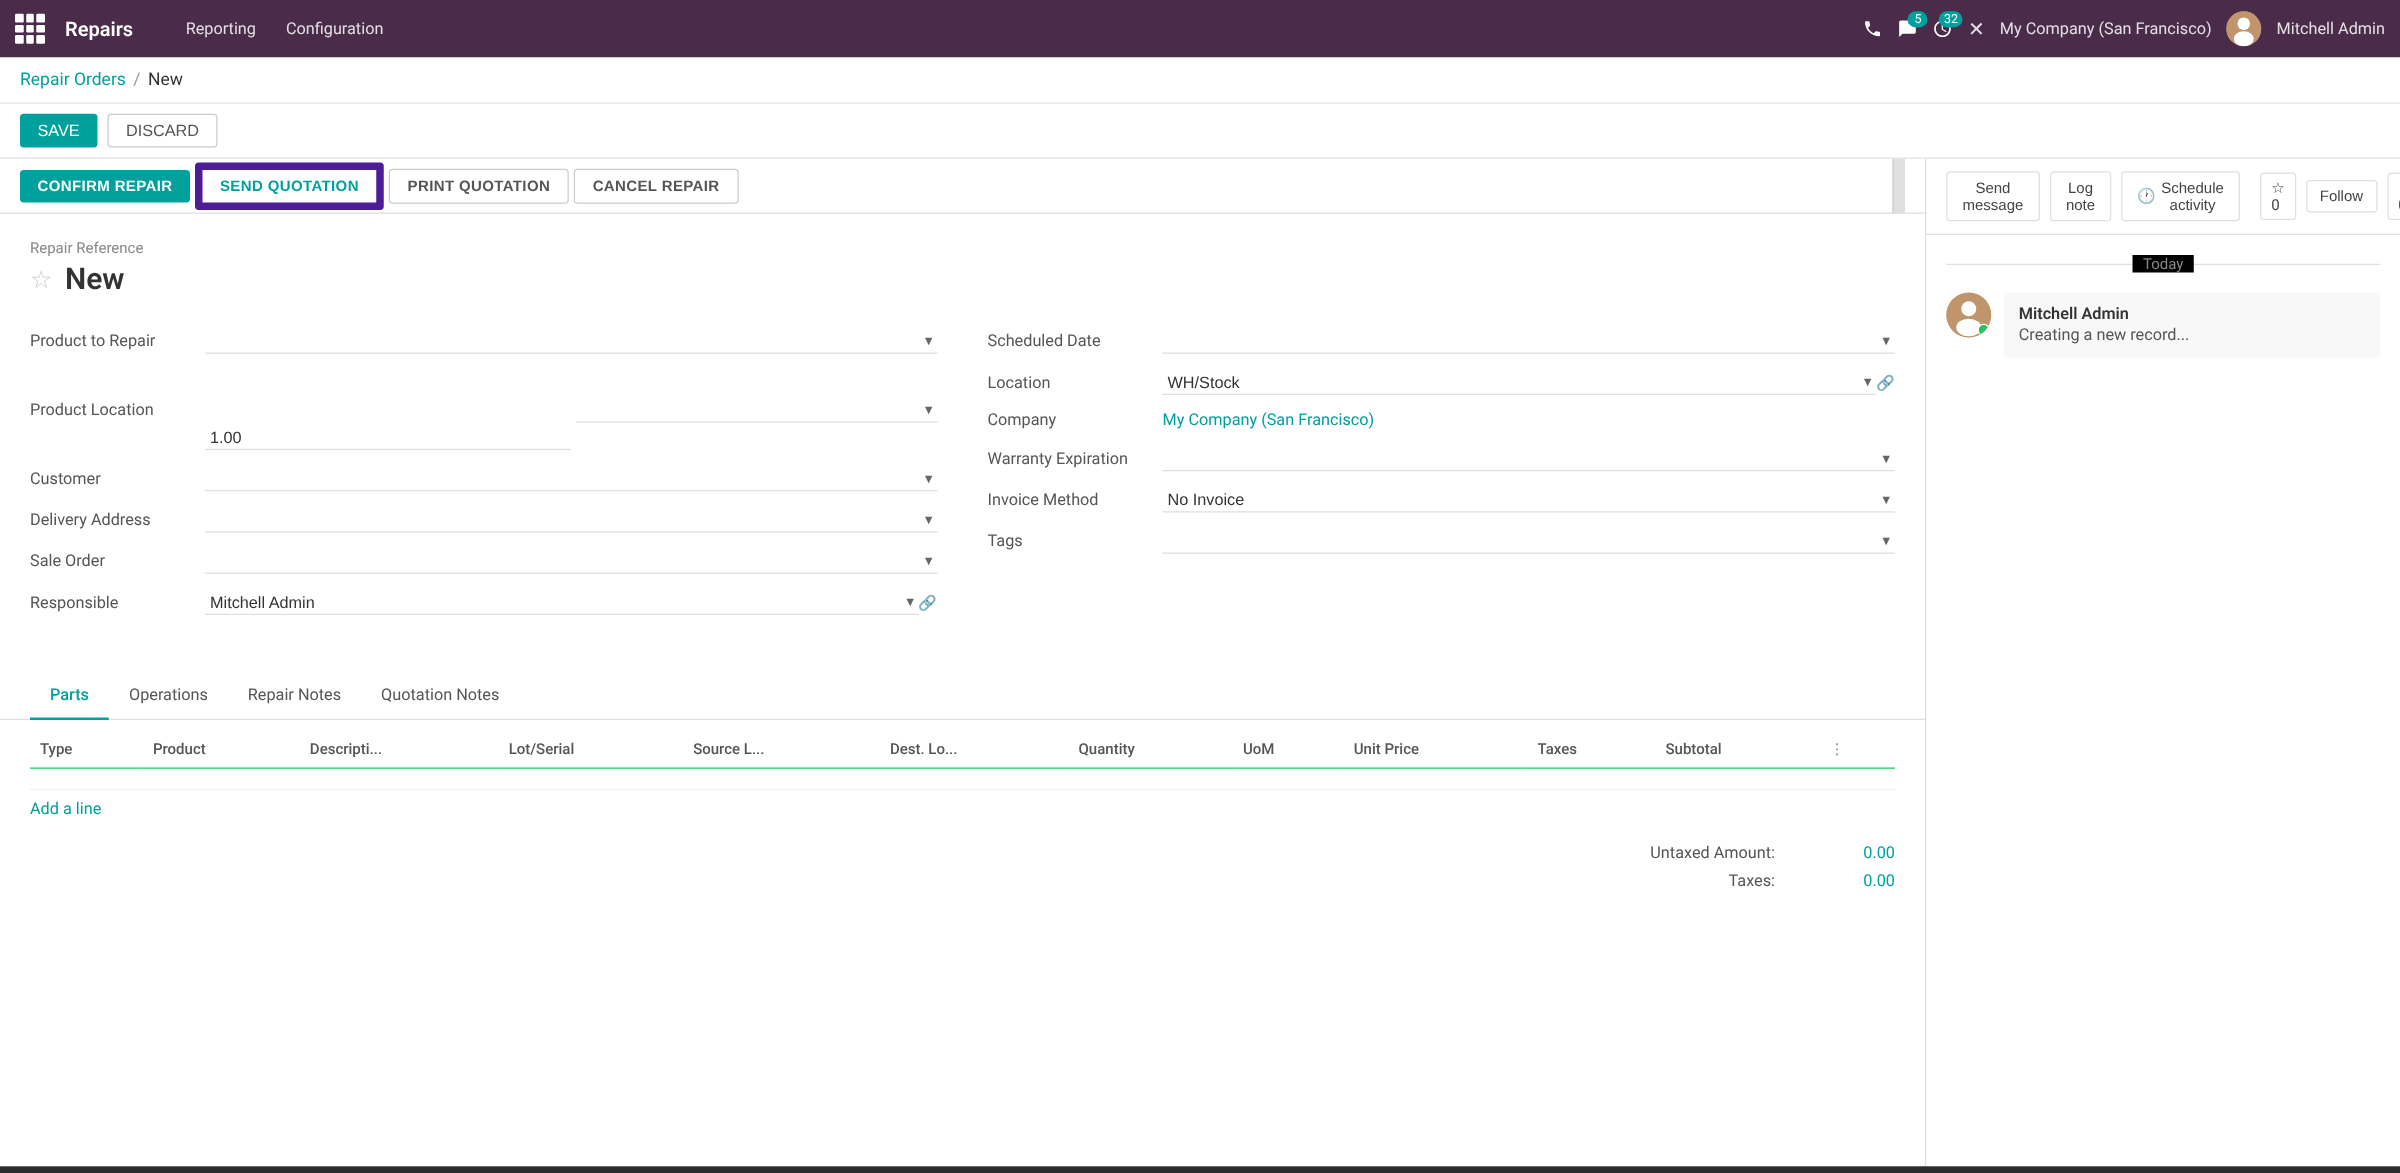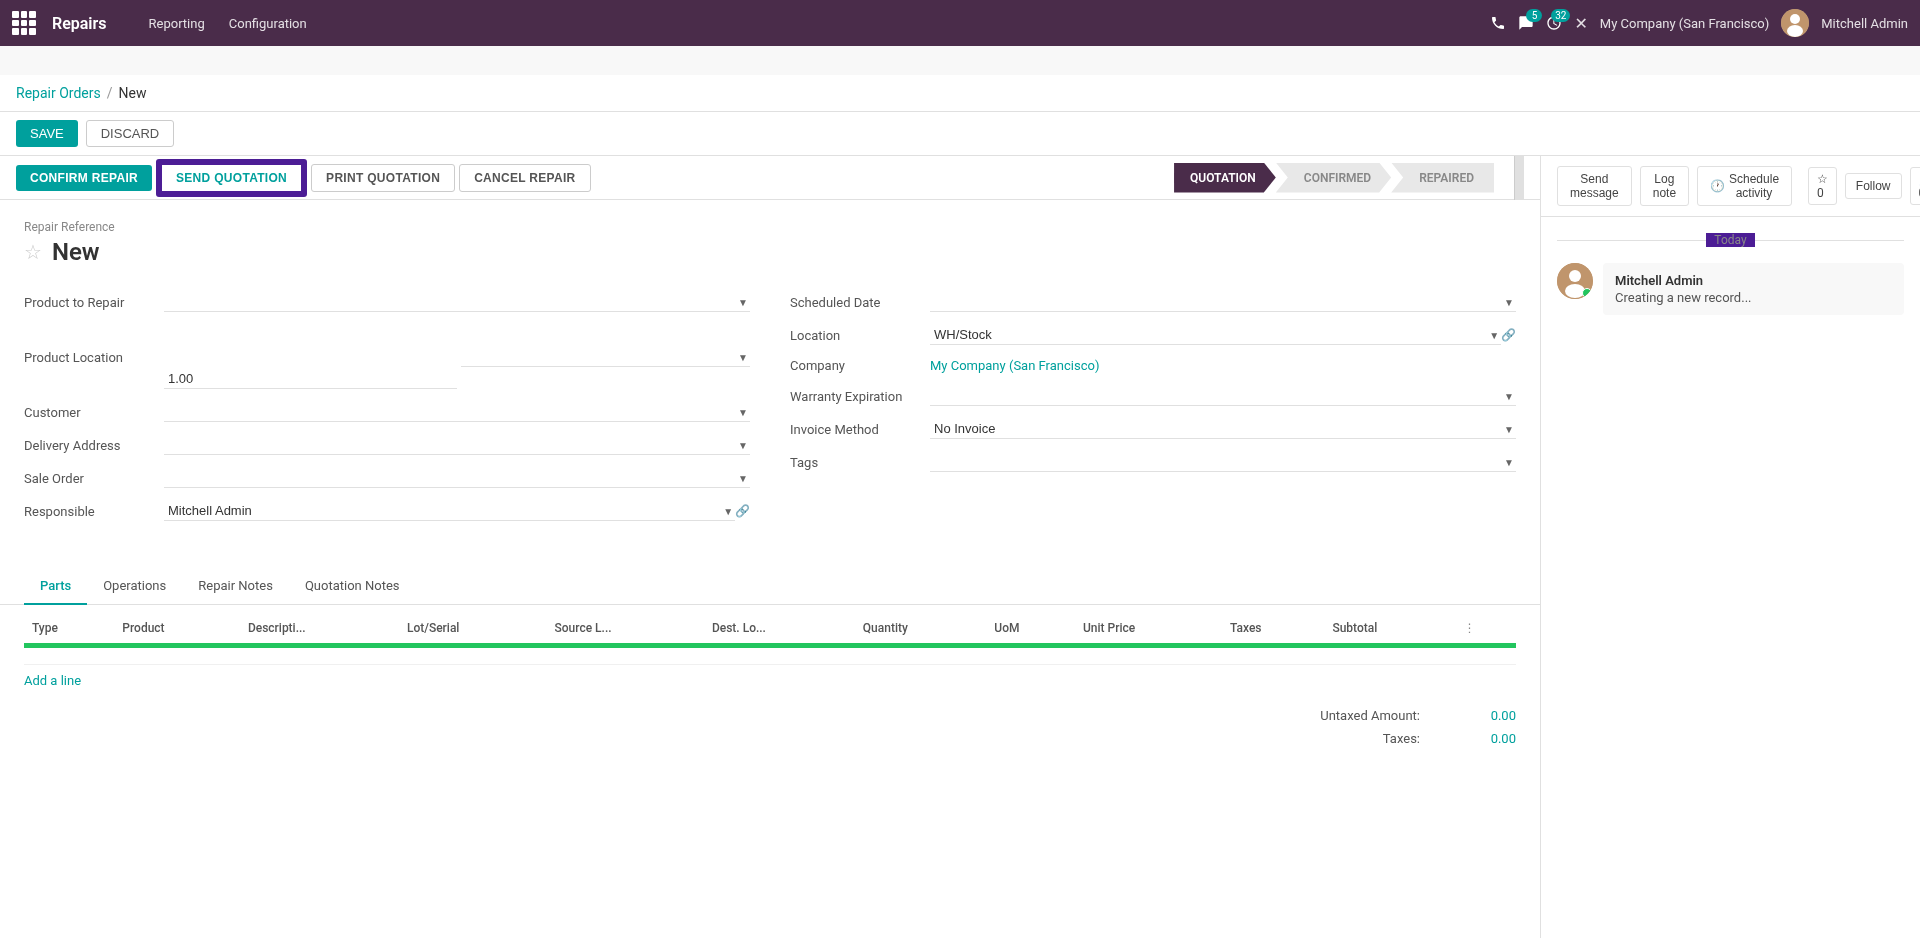"Repair Orders" .breadcrumb-bar { margin-top: 29px -> none }
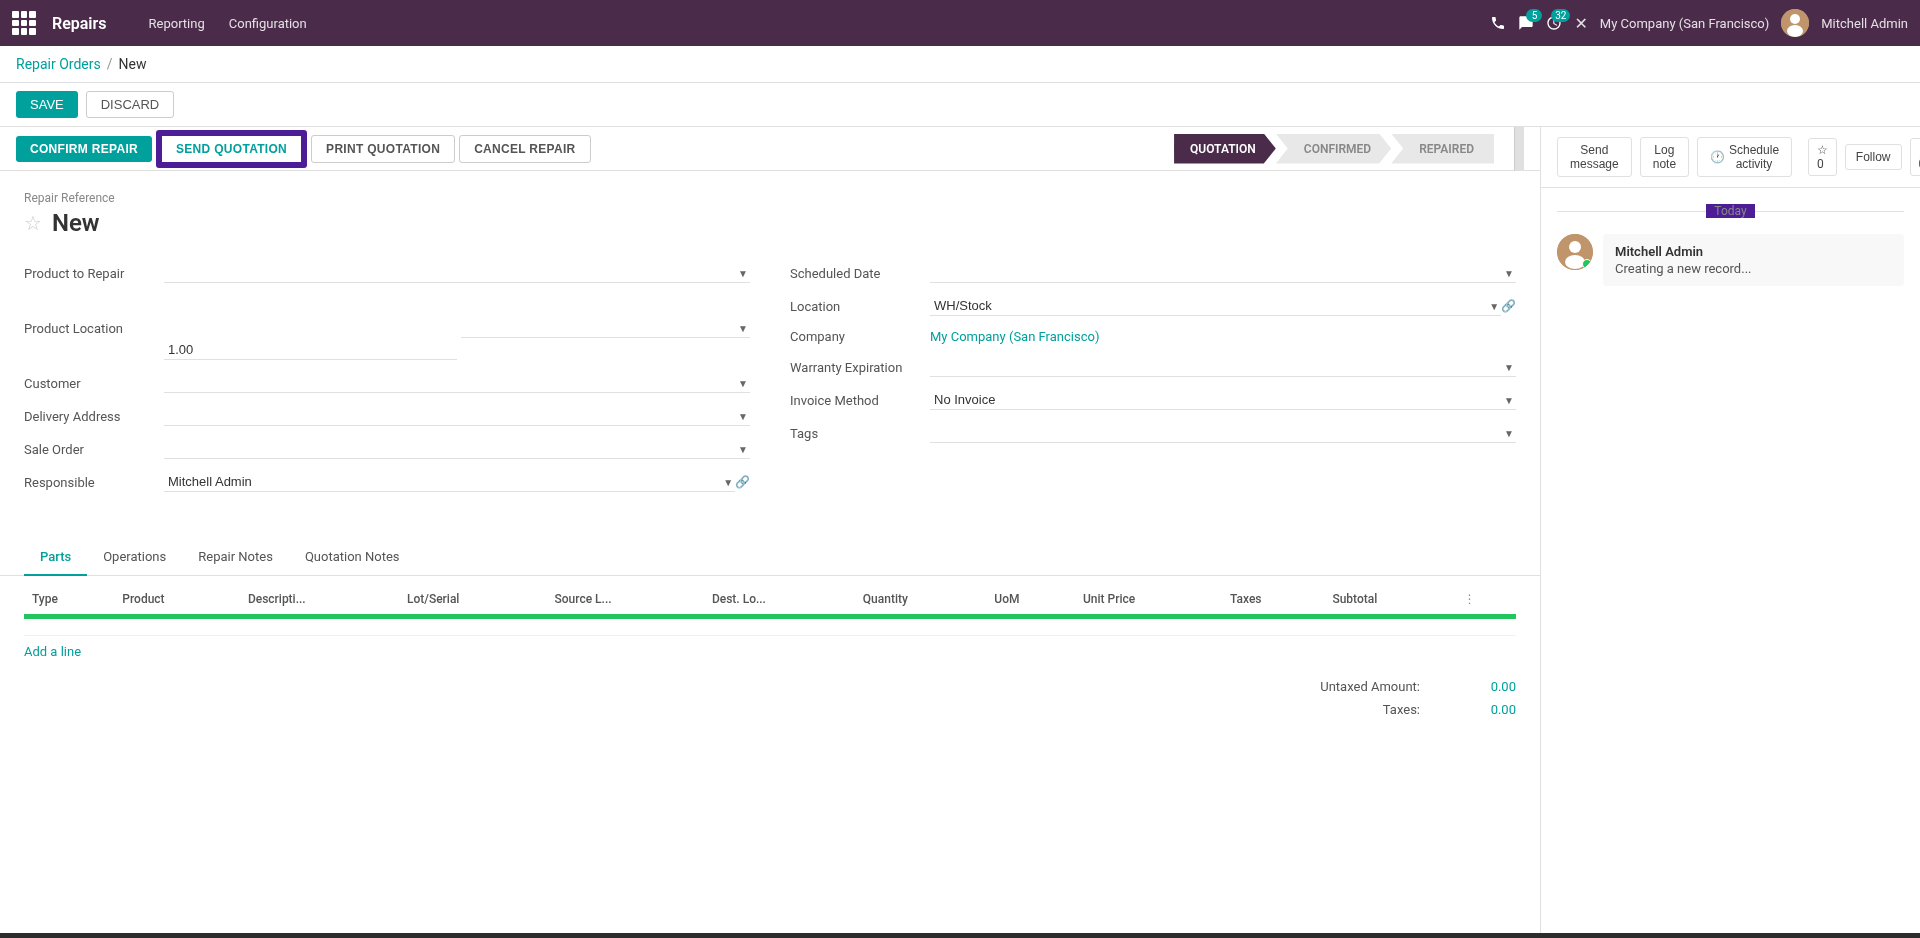"QUOTATION" div.status-steps { html: <div> <div> <span>QUOTATION</span> </div> <div> <span>CONFIRMED</span> </div> <div> <span>REPAIRED</span> </div> </div> -> none }
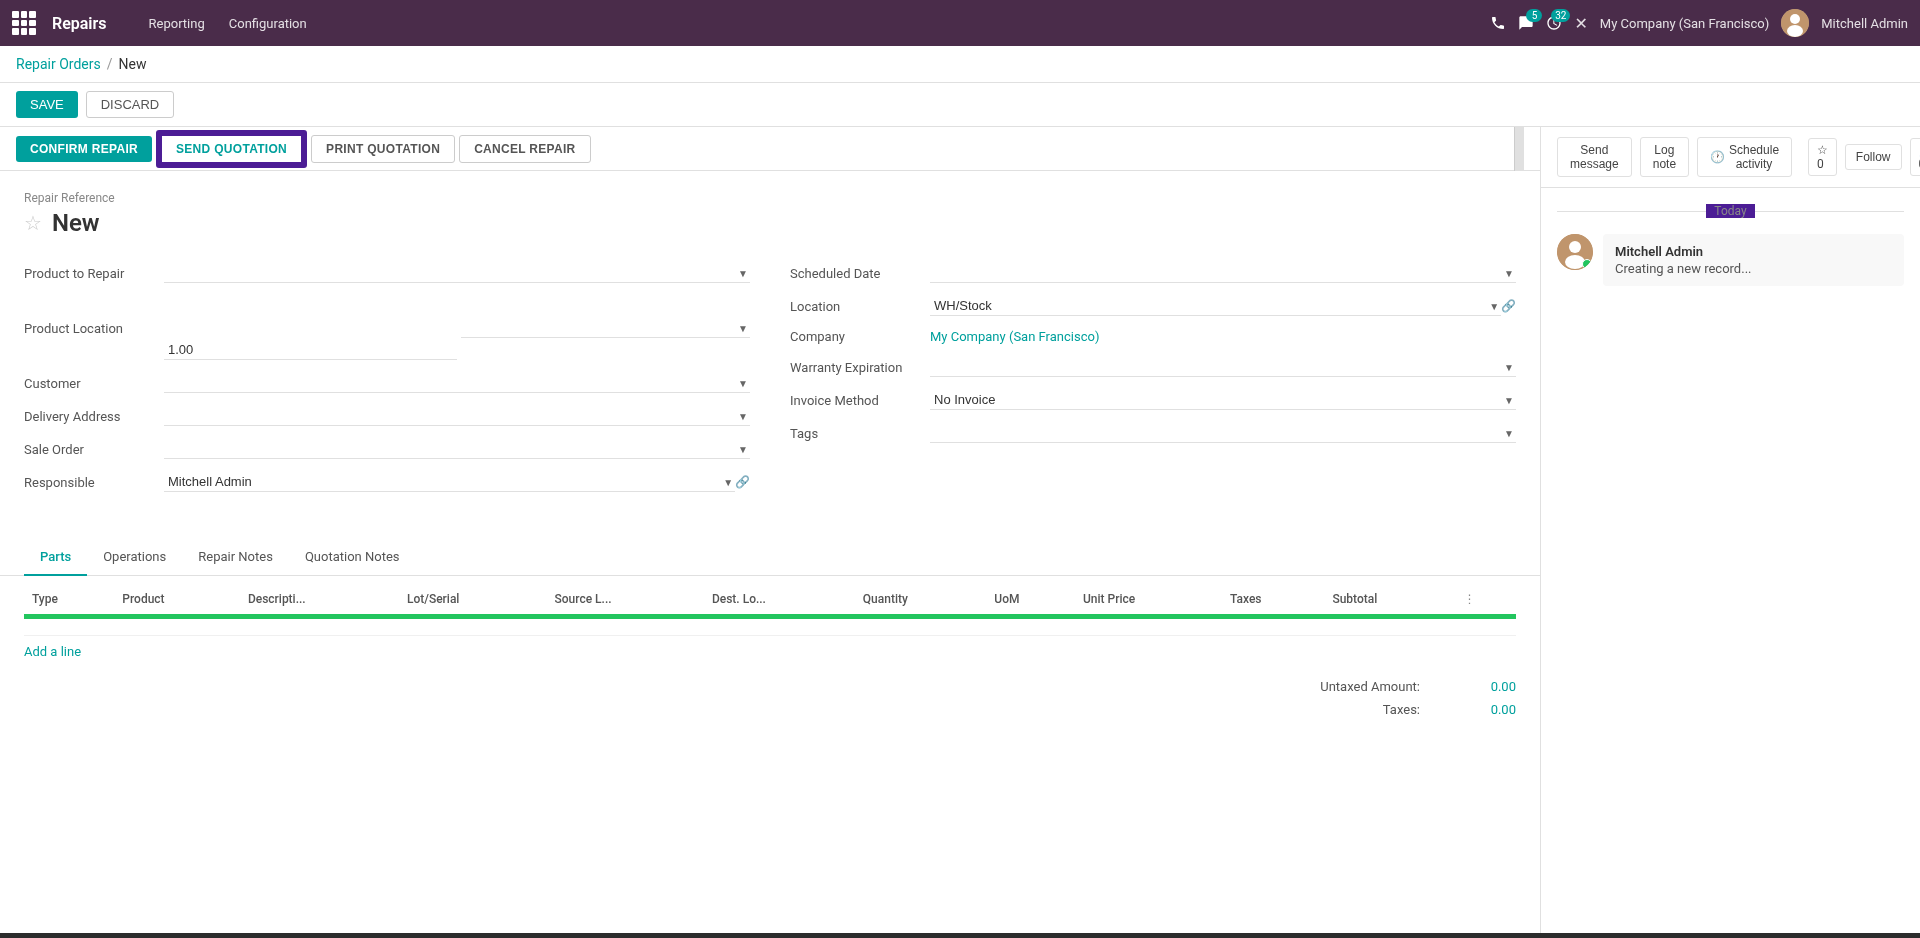"Today" .today-divider span { background: #4c1d95 -> #000000 }
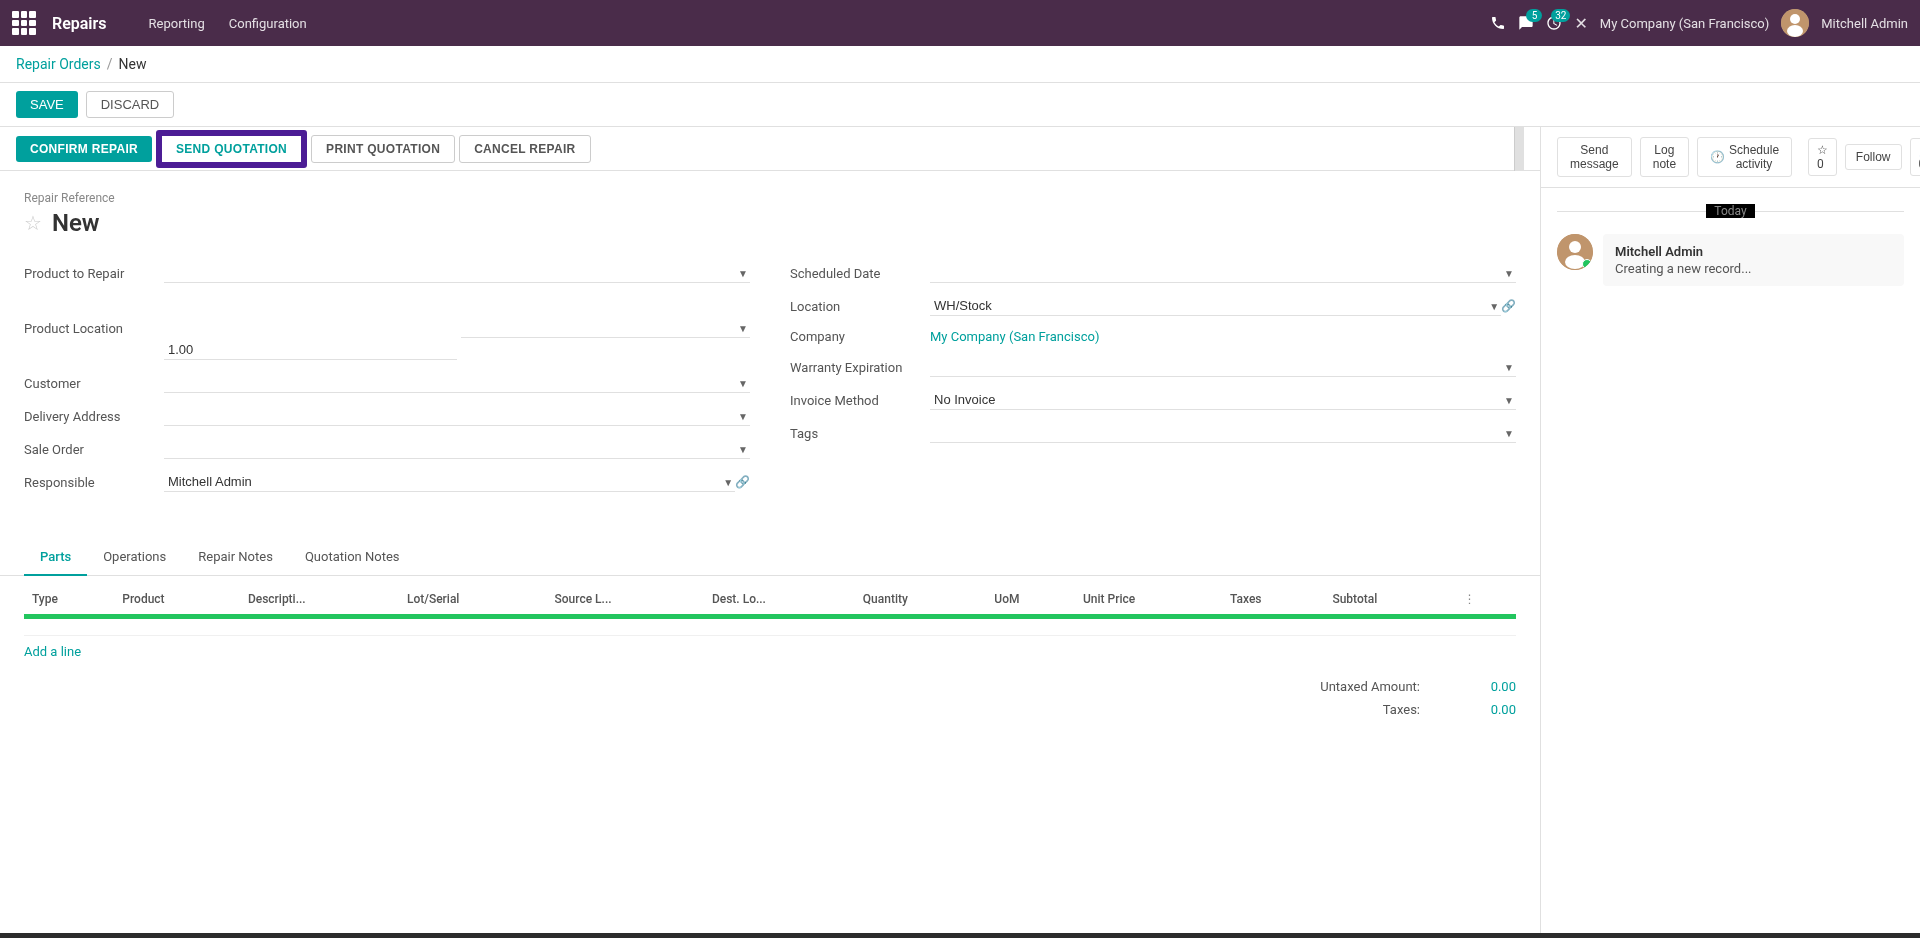"Type" .parts-table th { border-bottom: 5px solid #22c55e -> 1px solid #22c55e }
